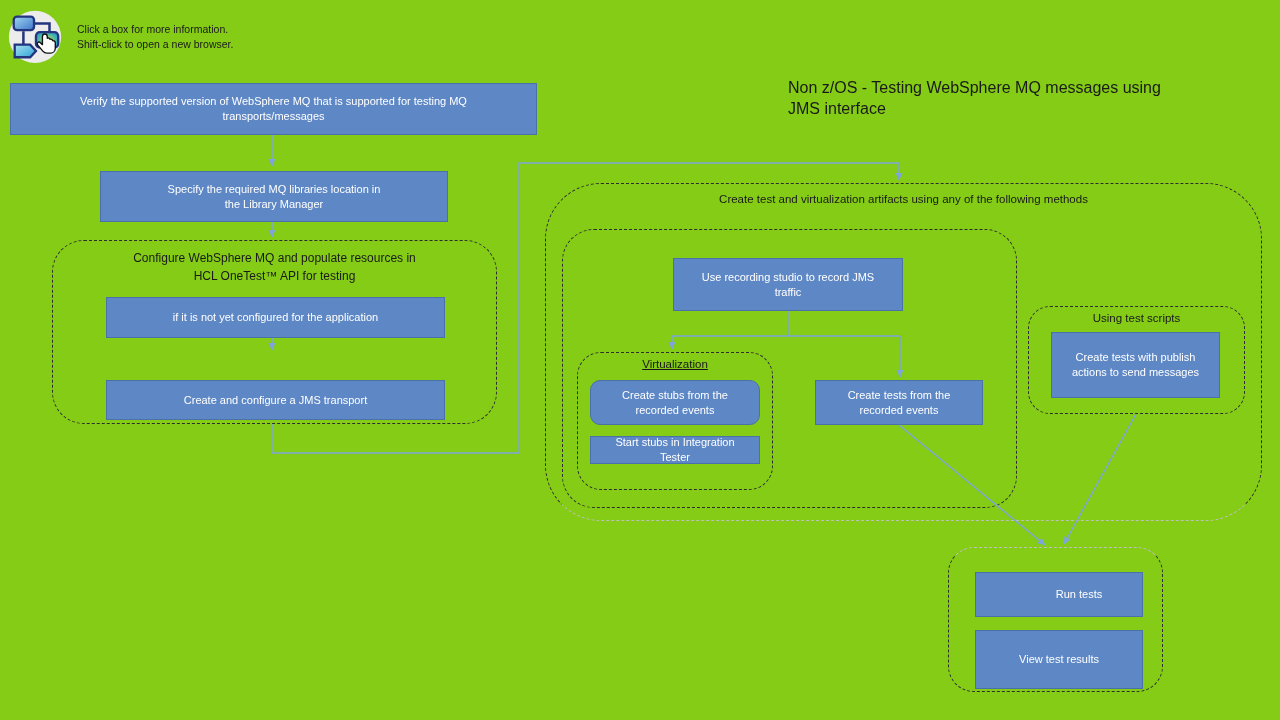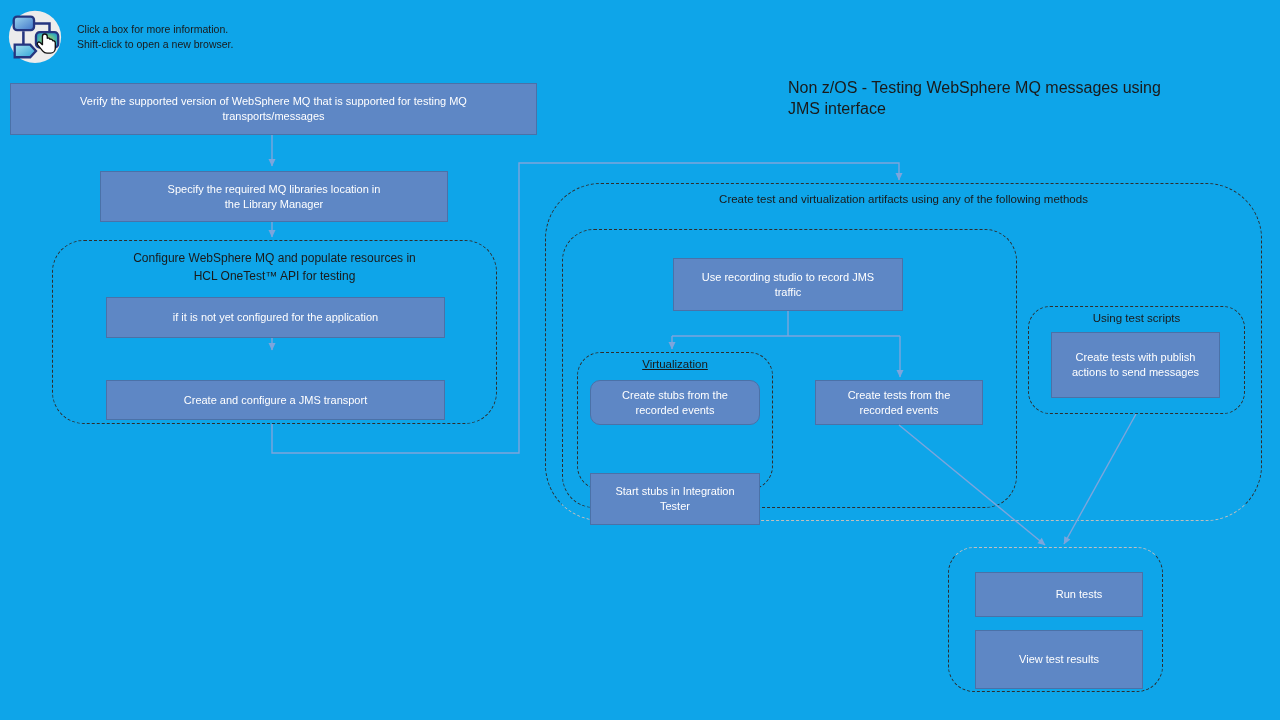"Click a box for more" #canvas { background: #0ea5e9 -> #84cc16 }
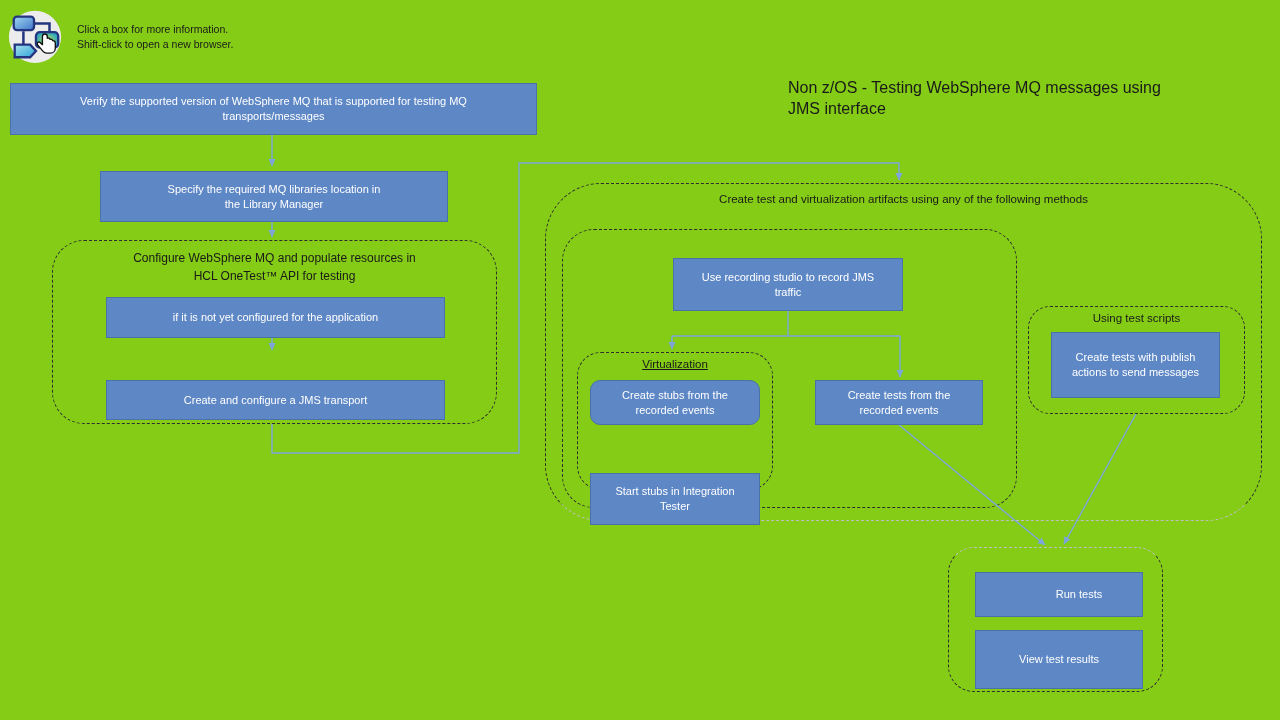"Start stubs in Integration" div.node { height: 52px -> 28px; margin-top: 37px -> none }
